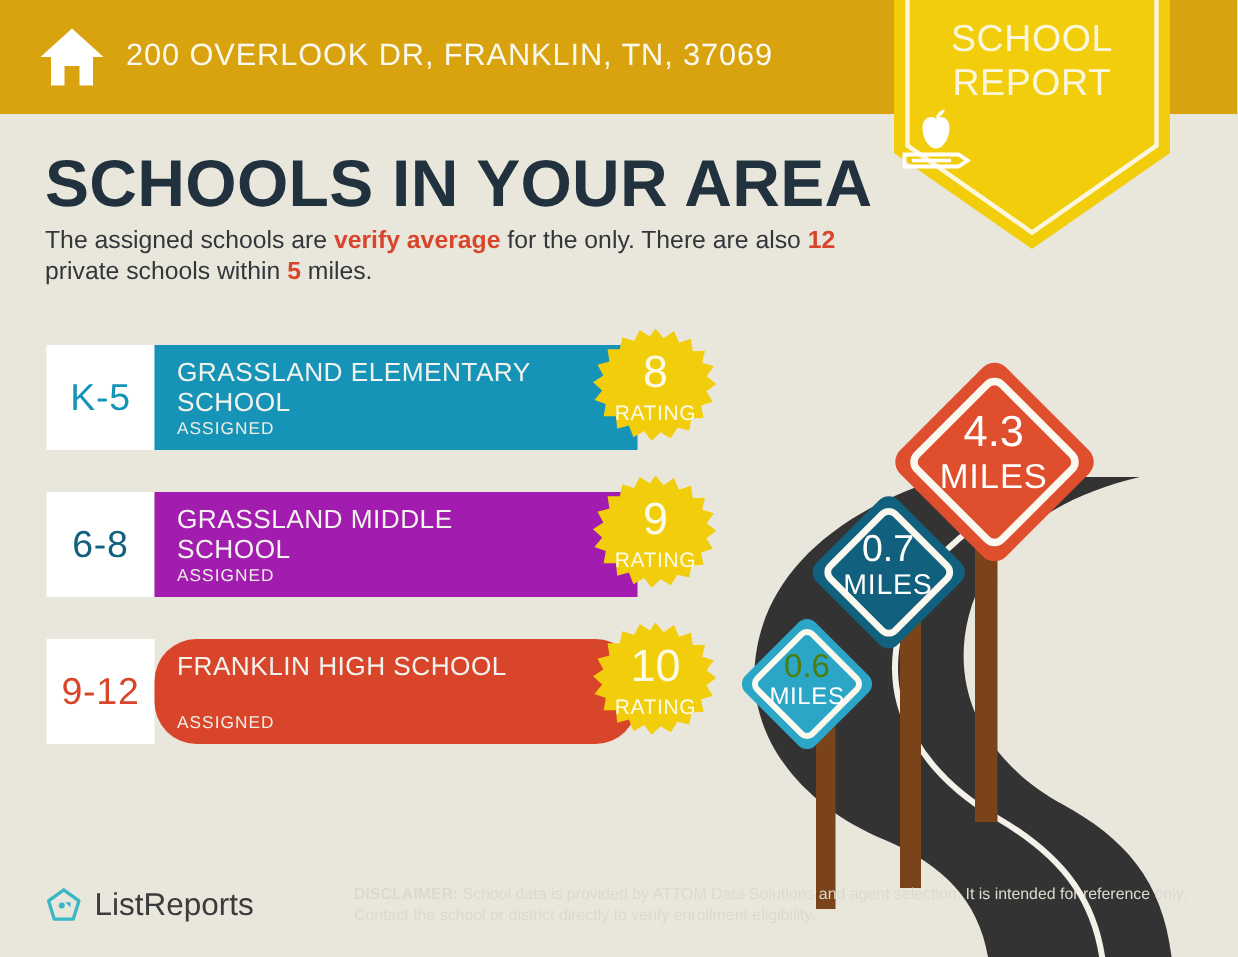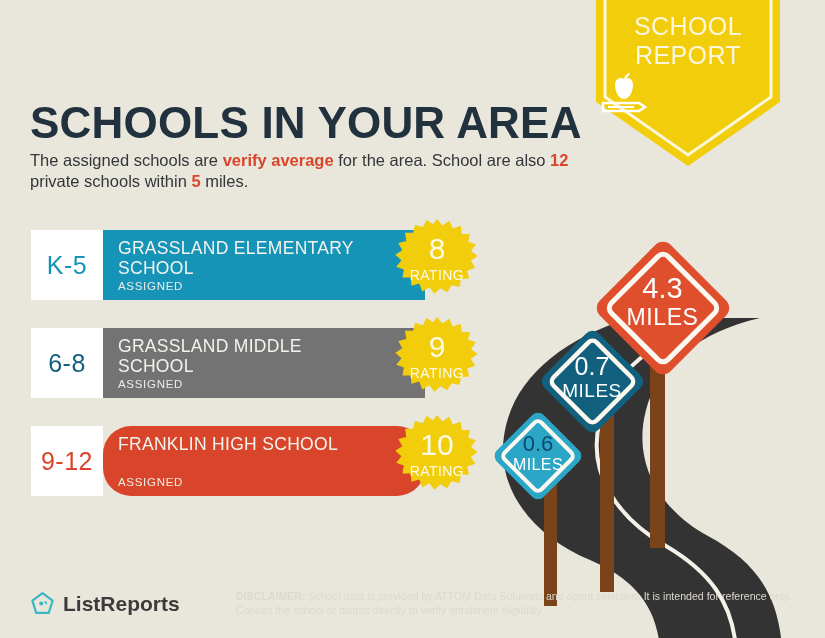"200 OVERLOOK DR, FRANKLIN, TN," div.header { html: none -> <div> <svg> <path></path> </svg> <div>200 OVERLOOK DR, FRANKLIN, TN, 37069</div> </div> }
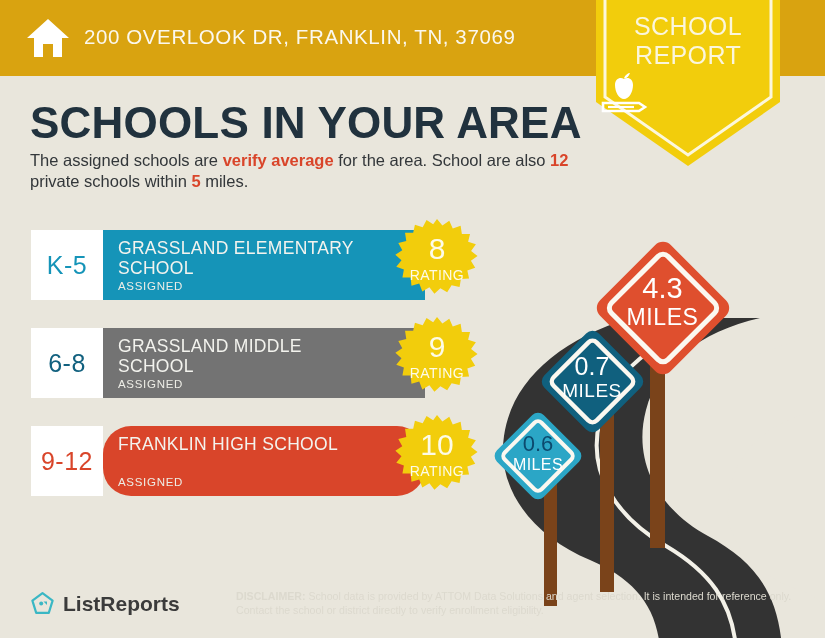"for the area. School are" span { text: area. School -> only. There }
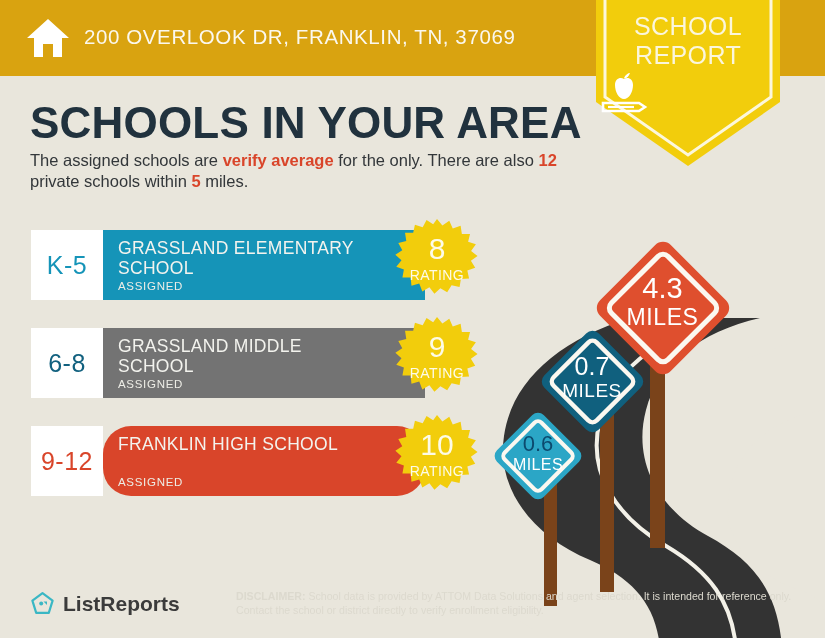"GRASSLAND MIDDLE SCHOOL" div.bar { background: #737373 -> #a21caf }
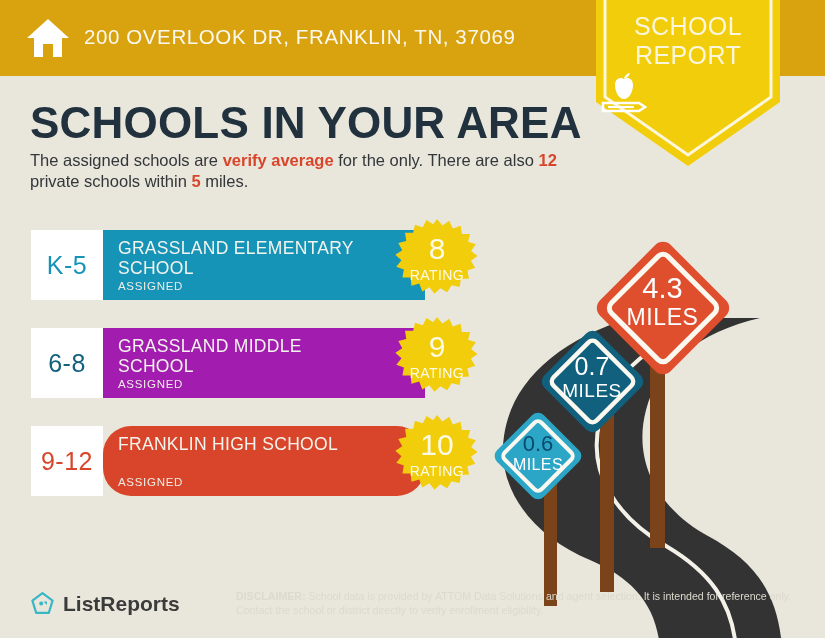"0.6" div { color: #0c4a6e -> #4d7c0f }
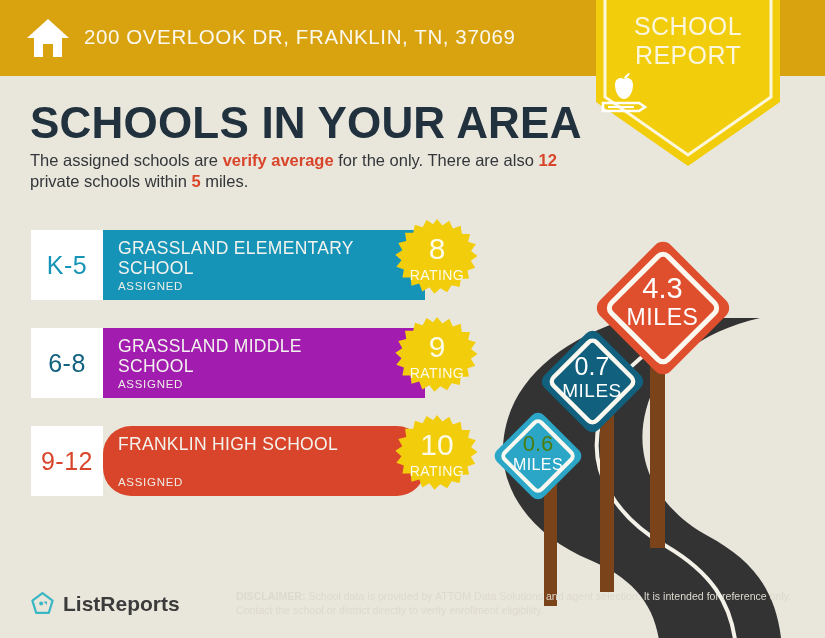"ListReports" .logo-text { font-weight: bold -> none }
